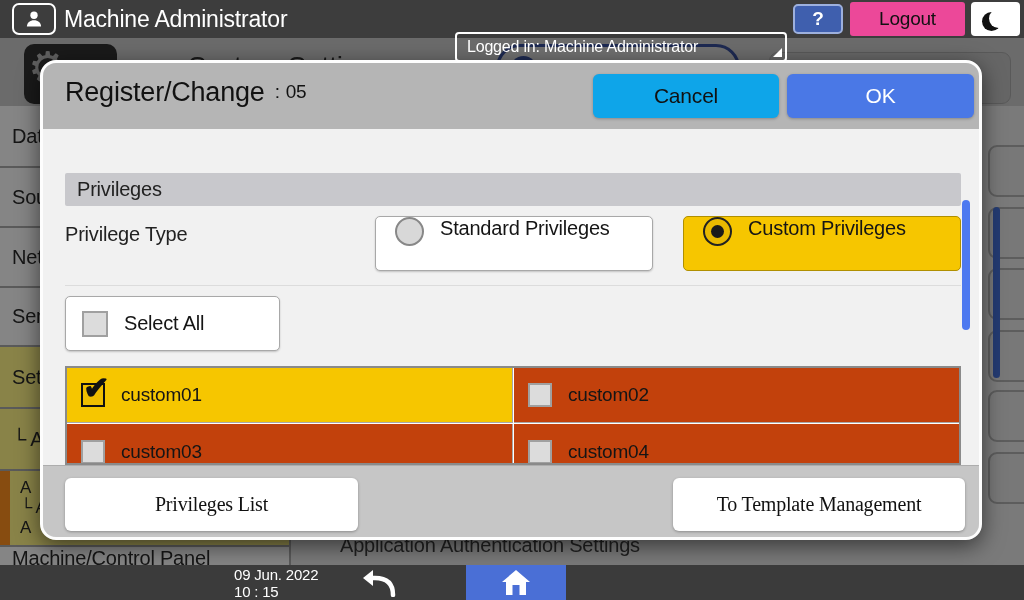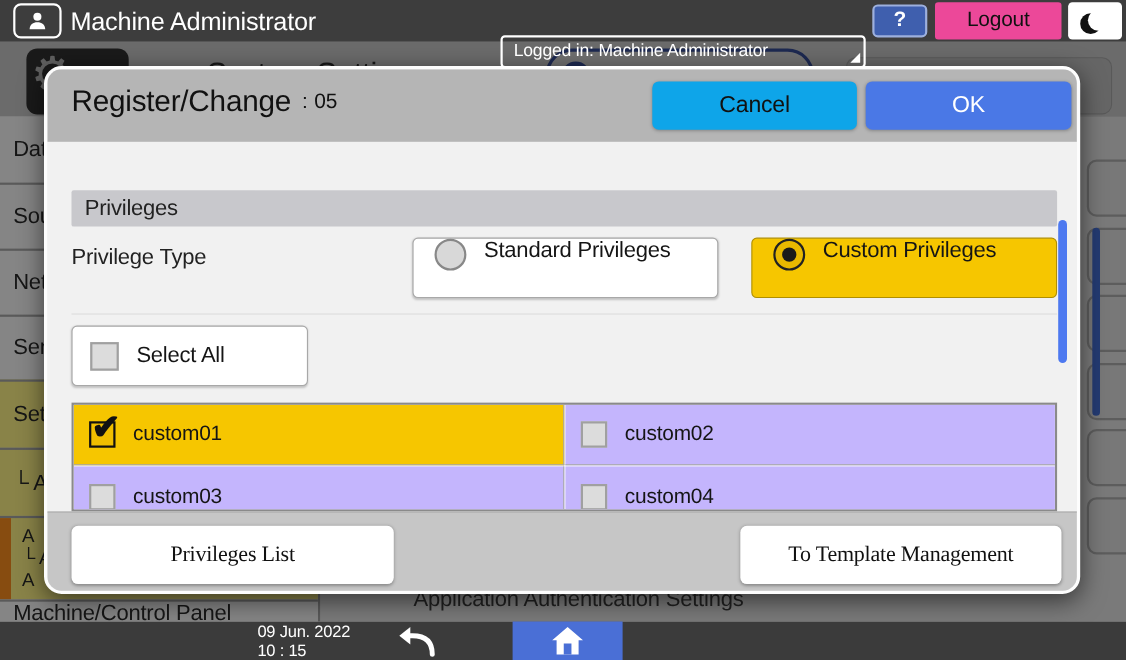"custom02" .cell { background: #c4b5fd -> #c2410c }
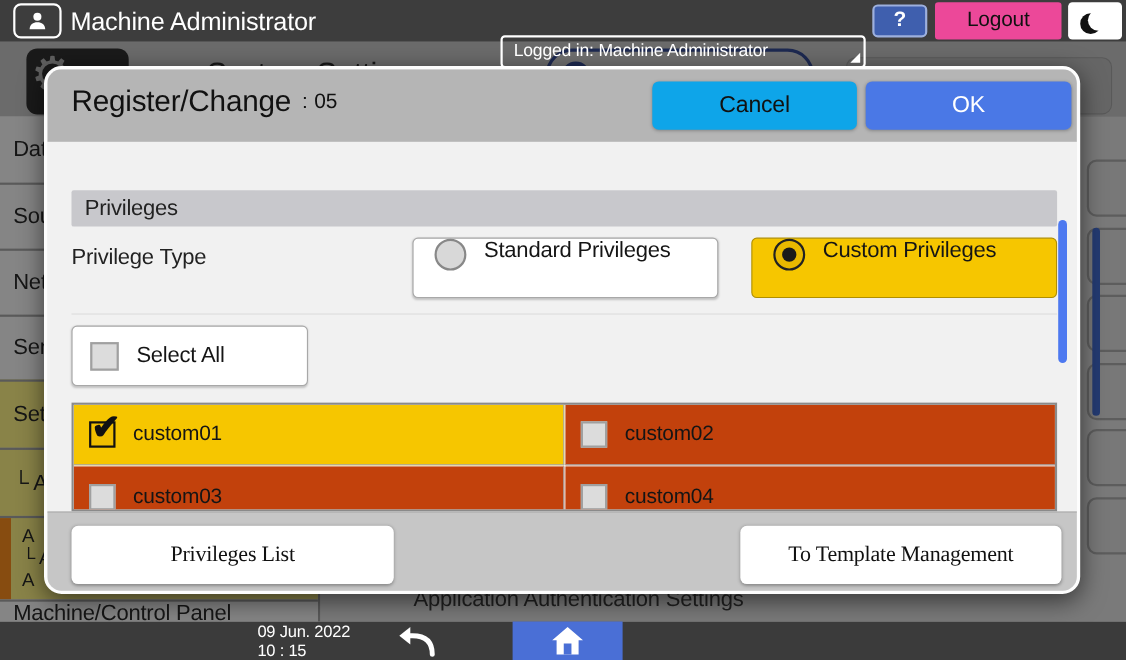"Application Authentication Settings" .bg-row-label { margin-left: 36px -> none }
